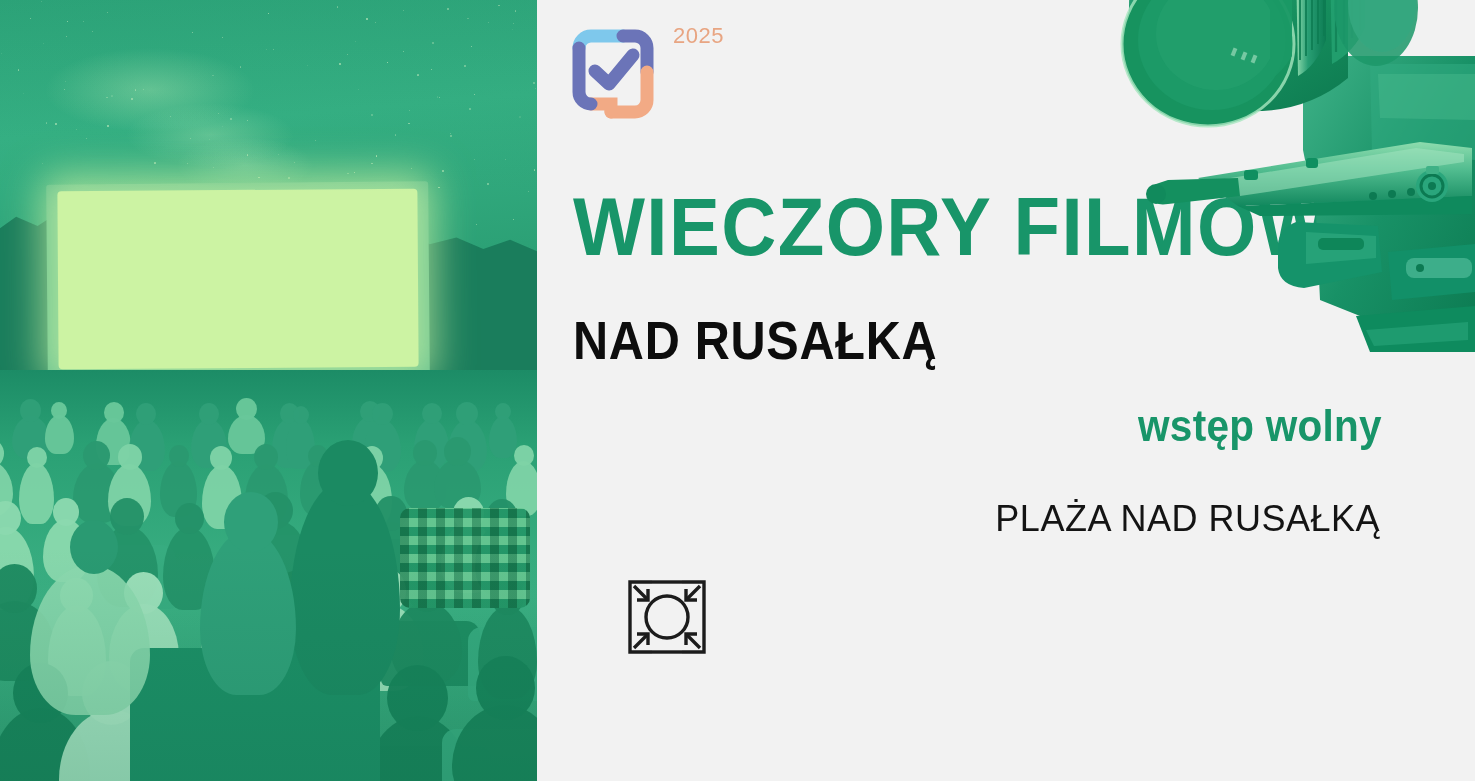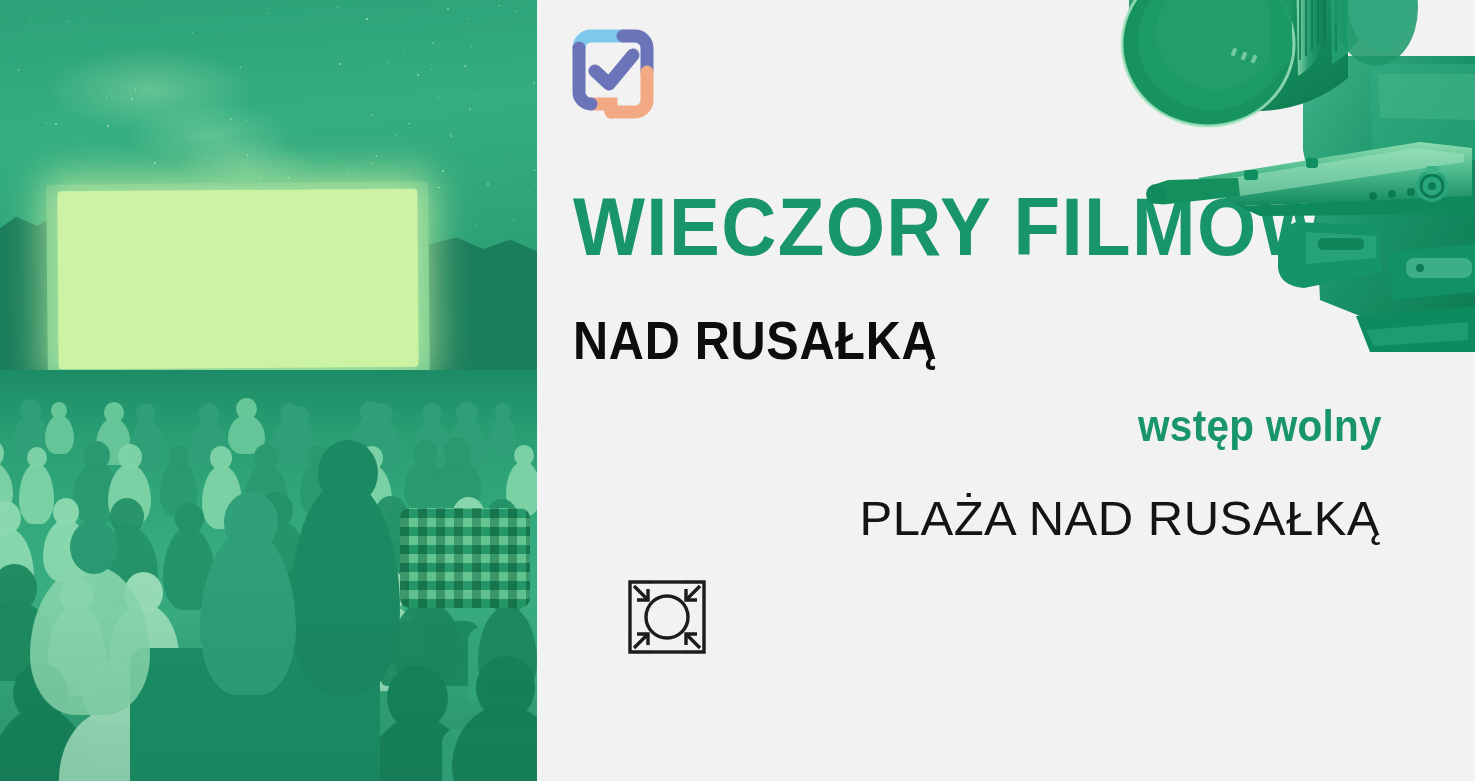"2025" div.pbo-year { html: none -> <div>2025</div> }
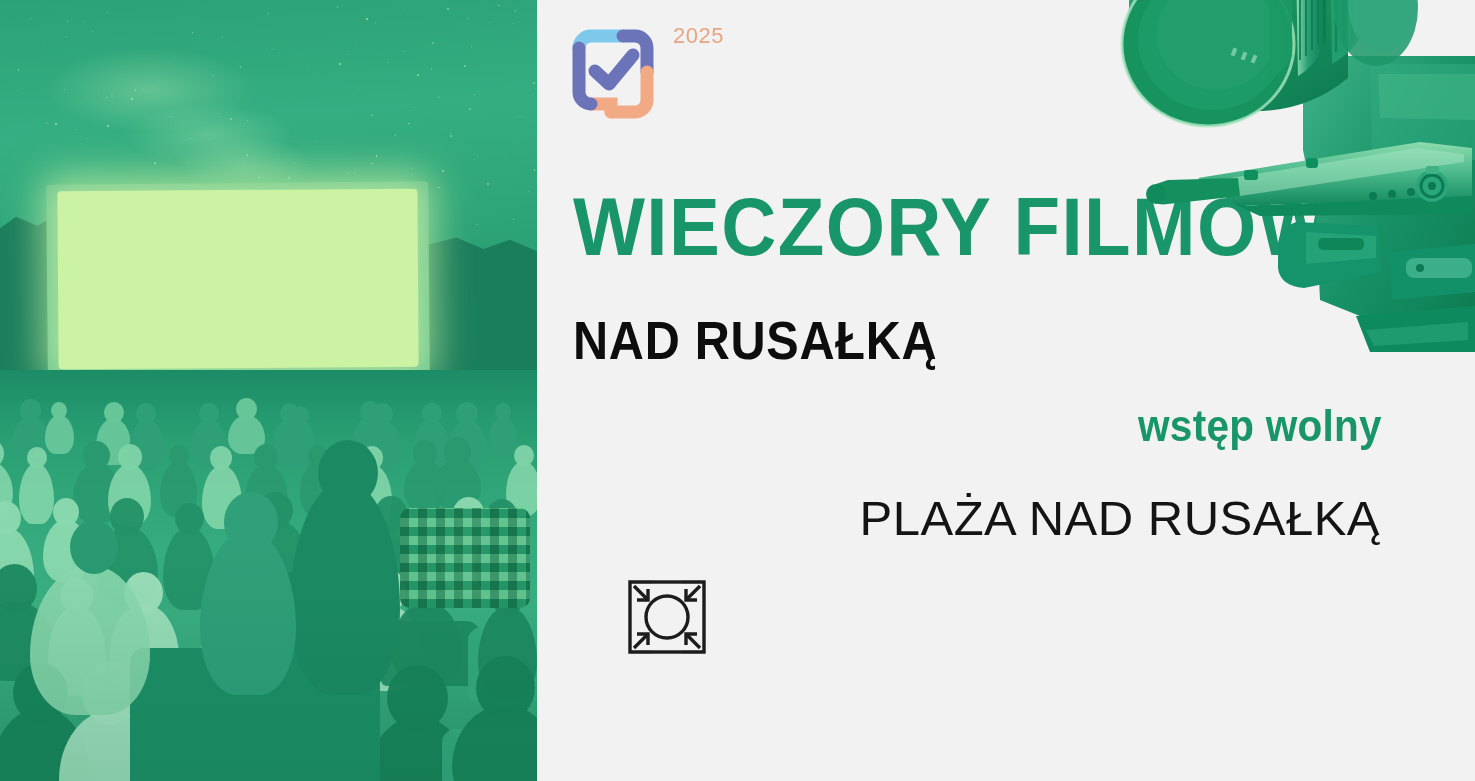"PLAŻA NAD RUSAŁKĄ" .venue { font-size: 49px -> 36px }
